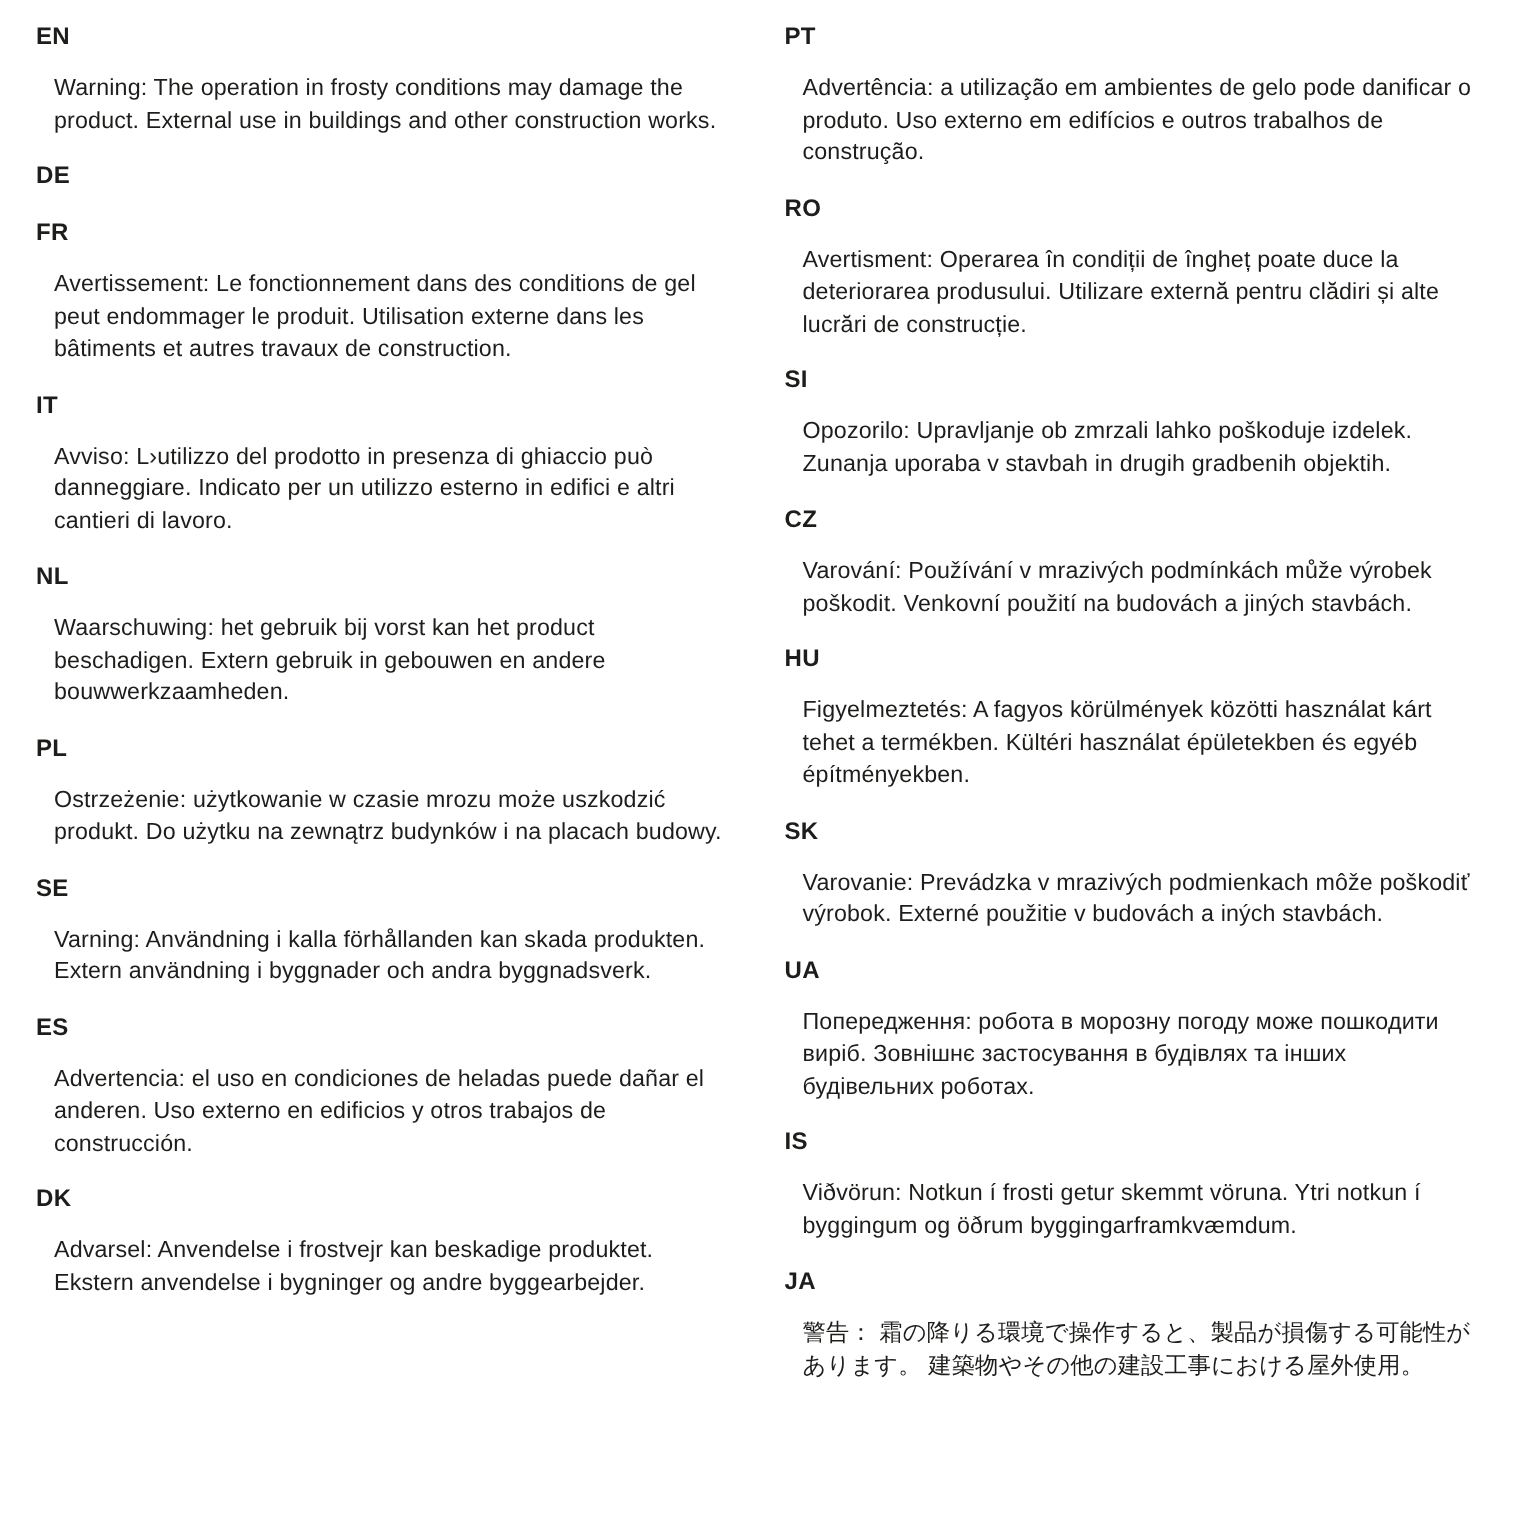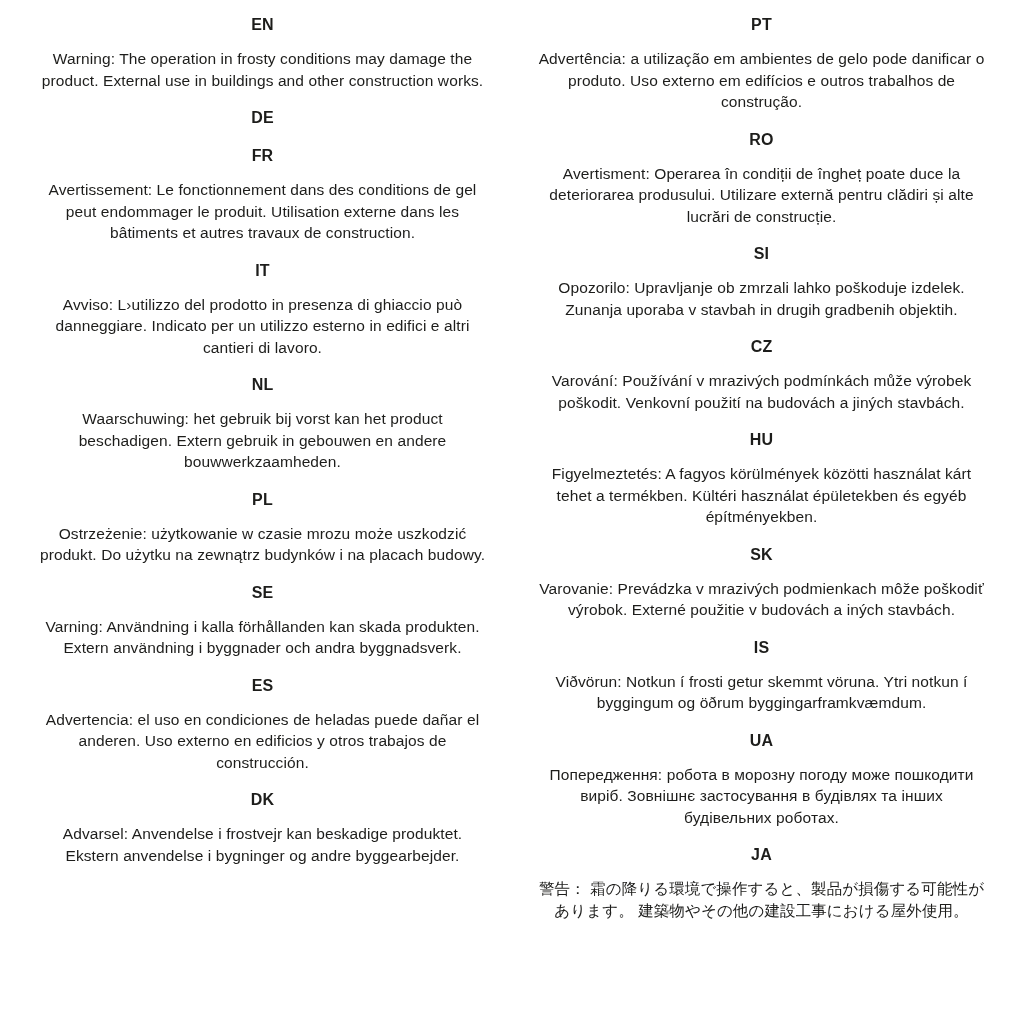"EN" .page { text-align: center -> none }
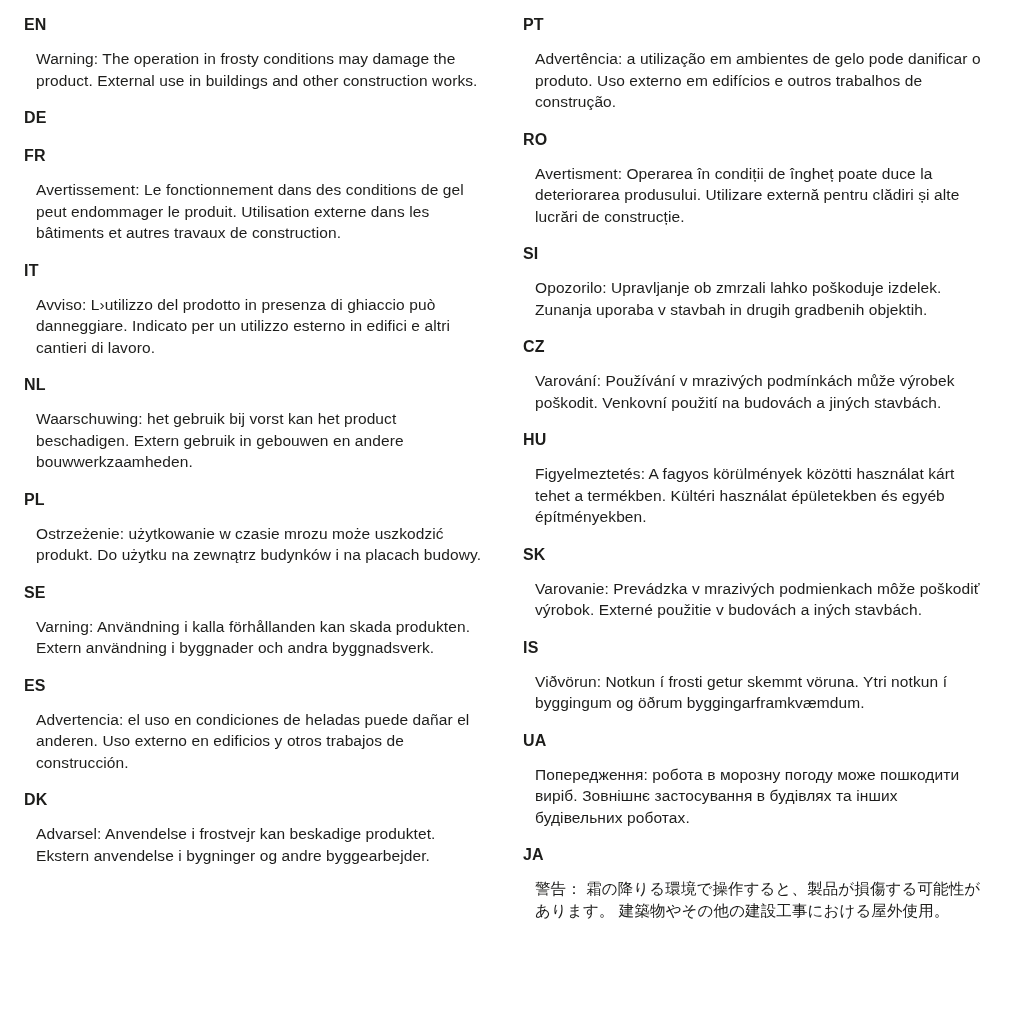"IS" section.entry { order: before "UA" -> after "UA" }
